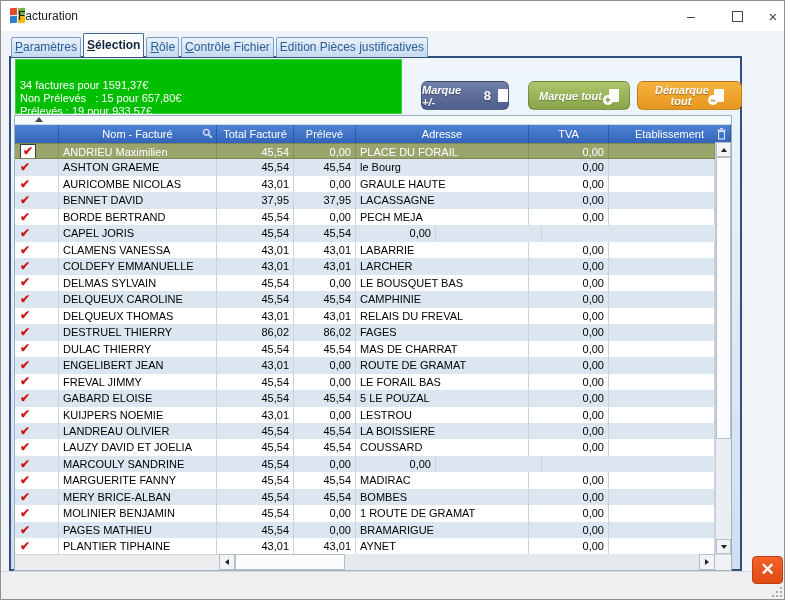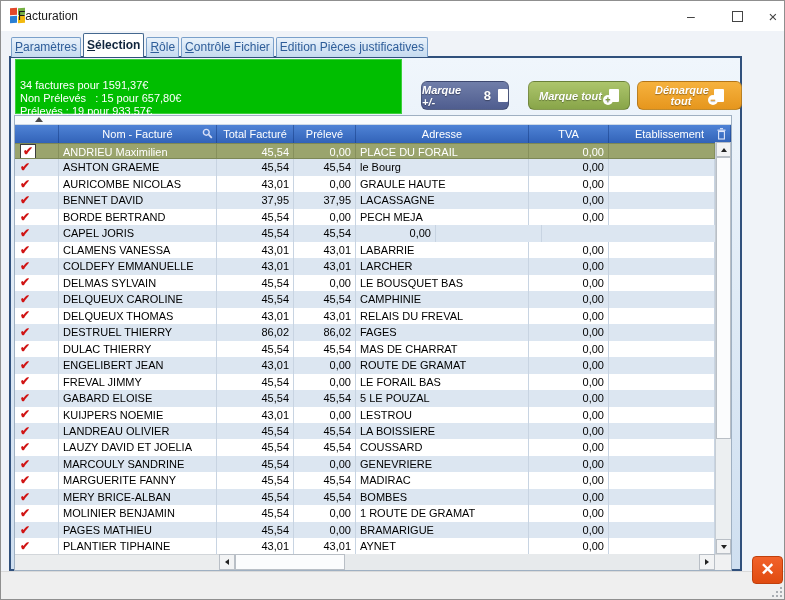"GENEVRIERE" div.td { html: <div>GENEVRIERE</div> -> none }
